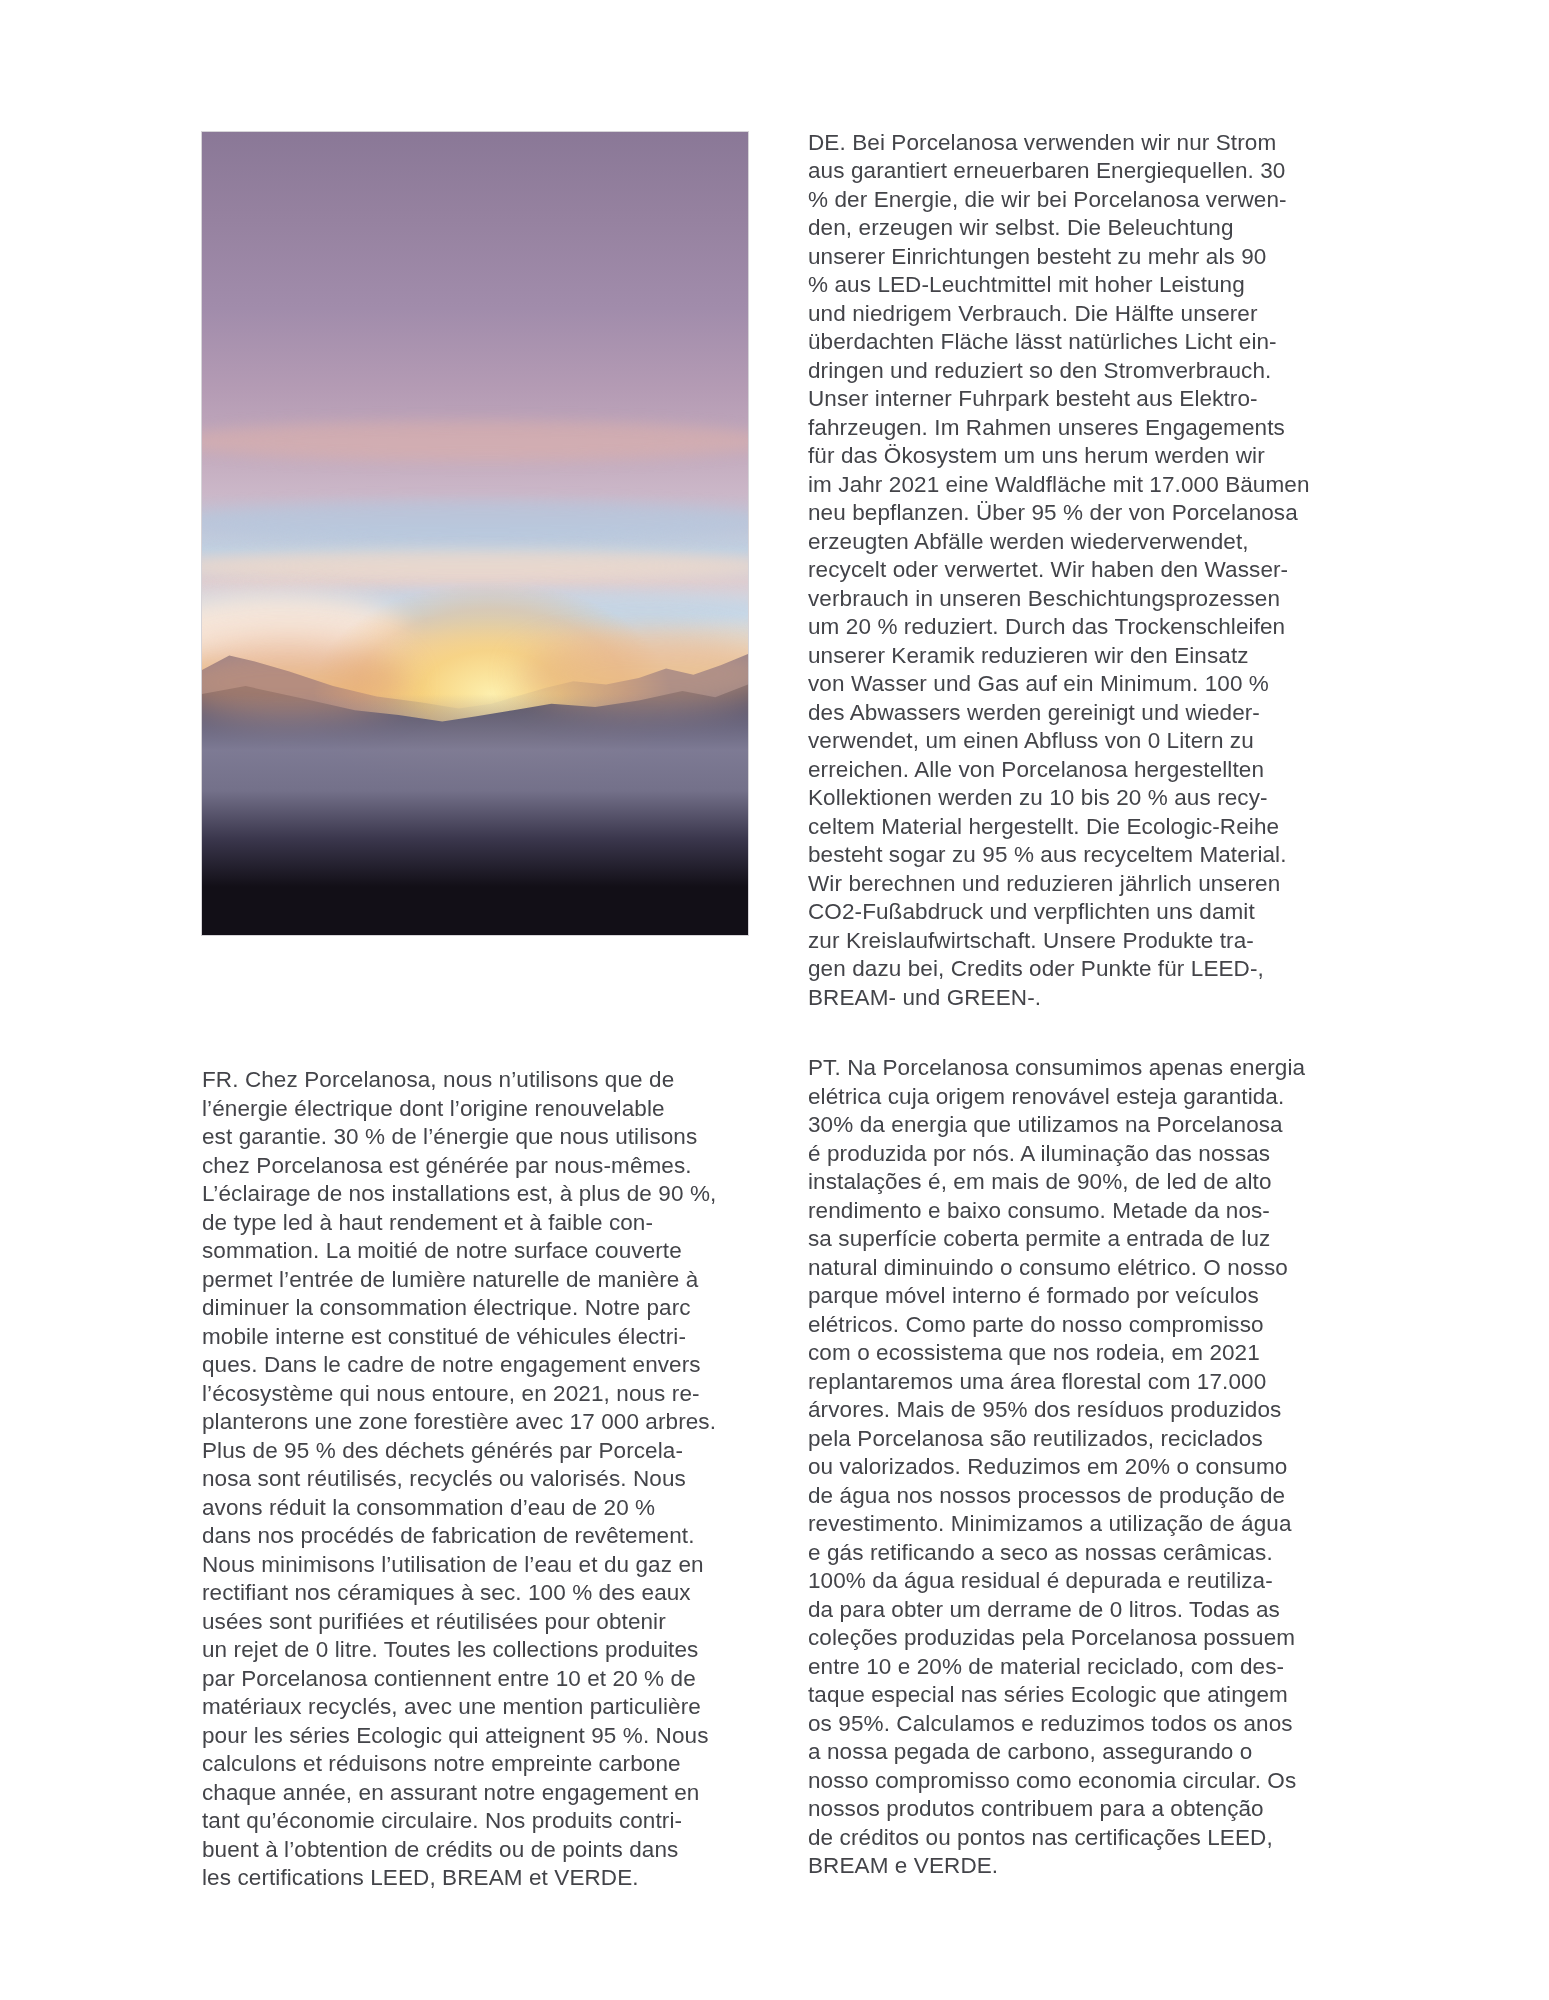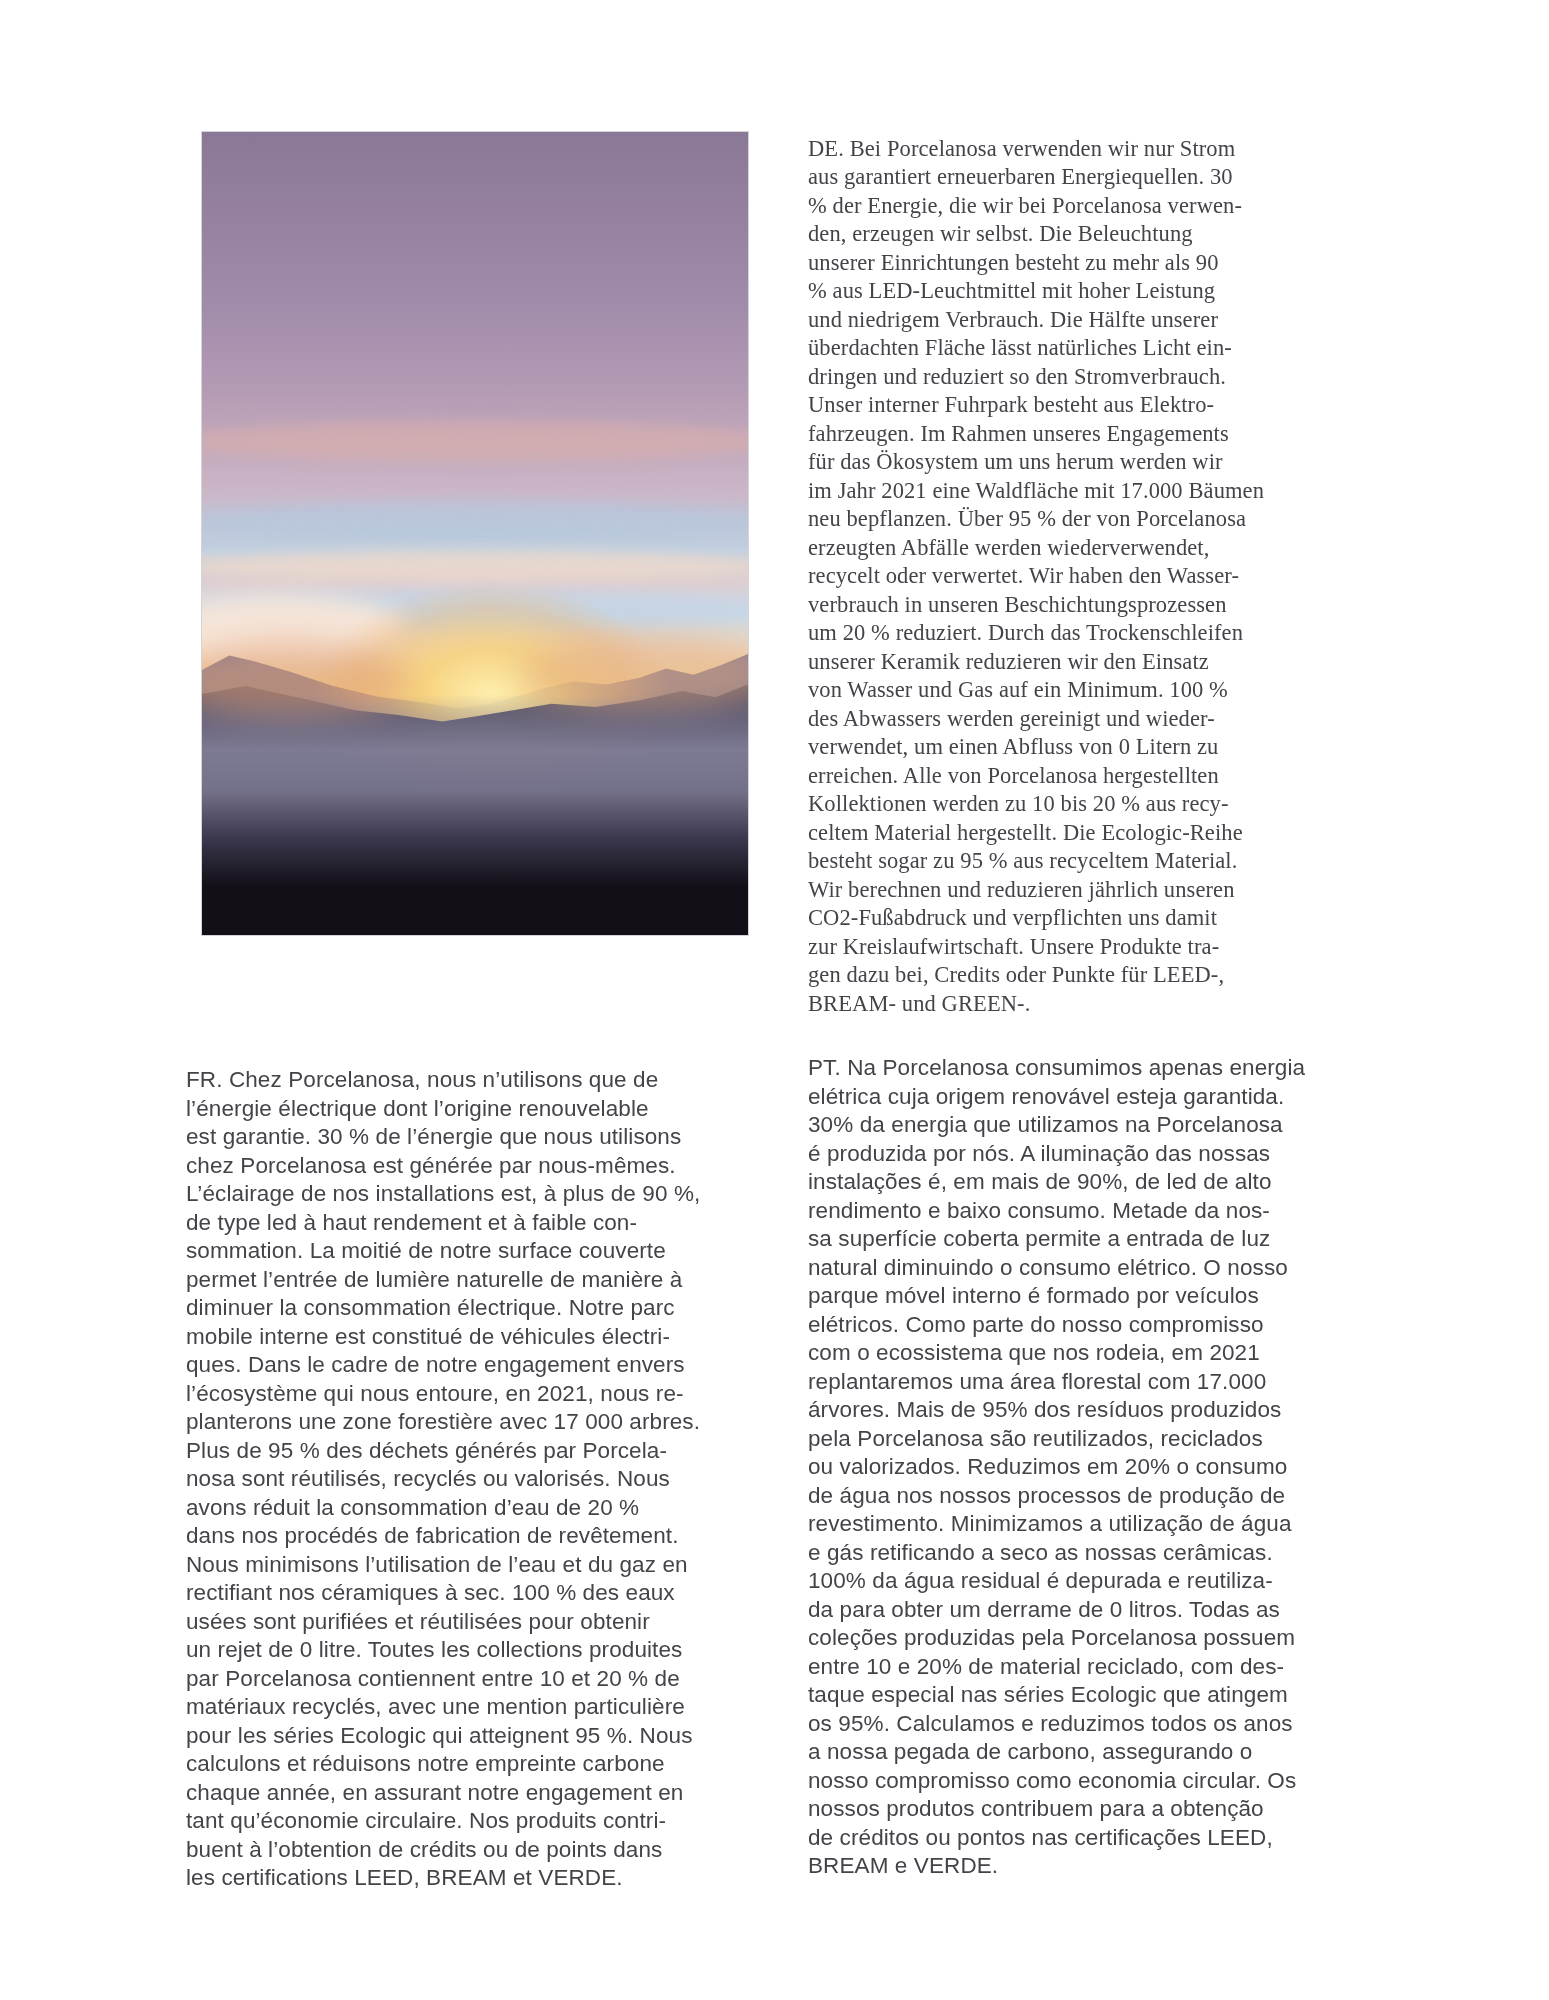"DE. Bei Porcelanosa verwenden wir" .col.de { font-family: Liberation Serif, serif -> none; top: 112px -> 106px }
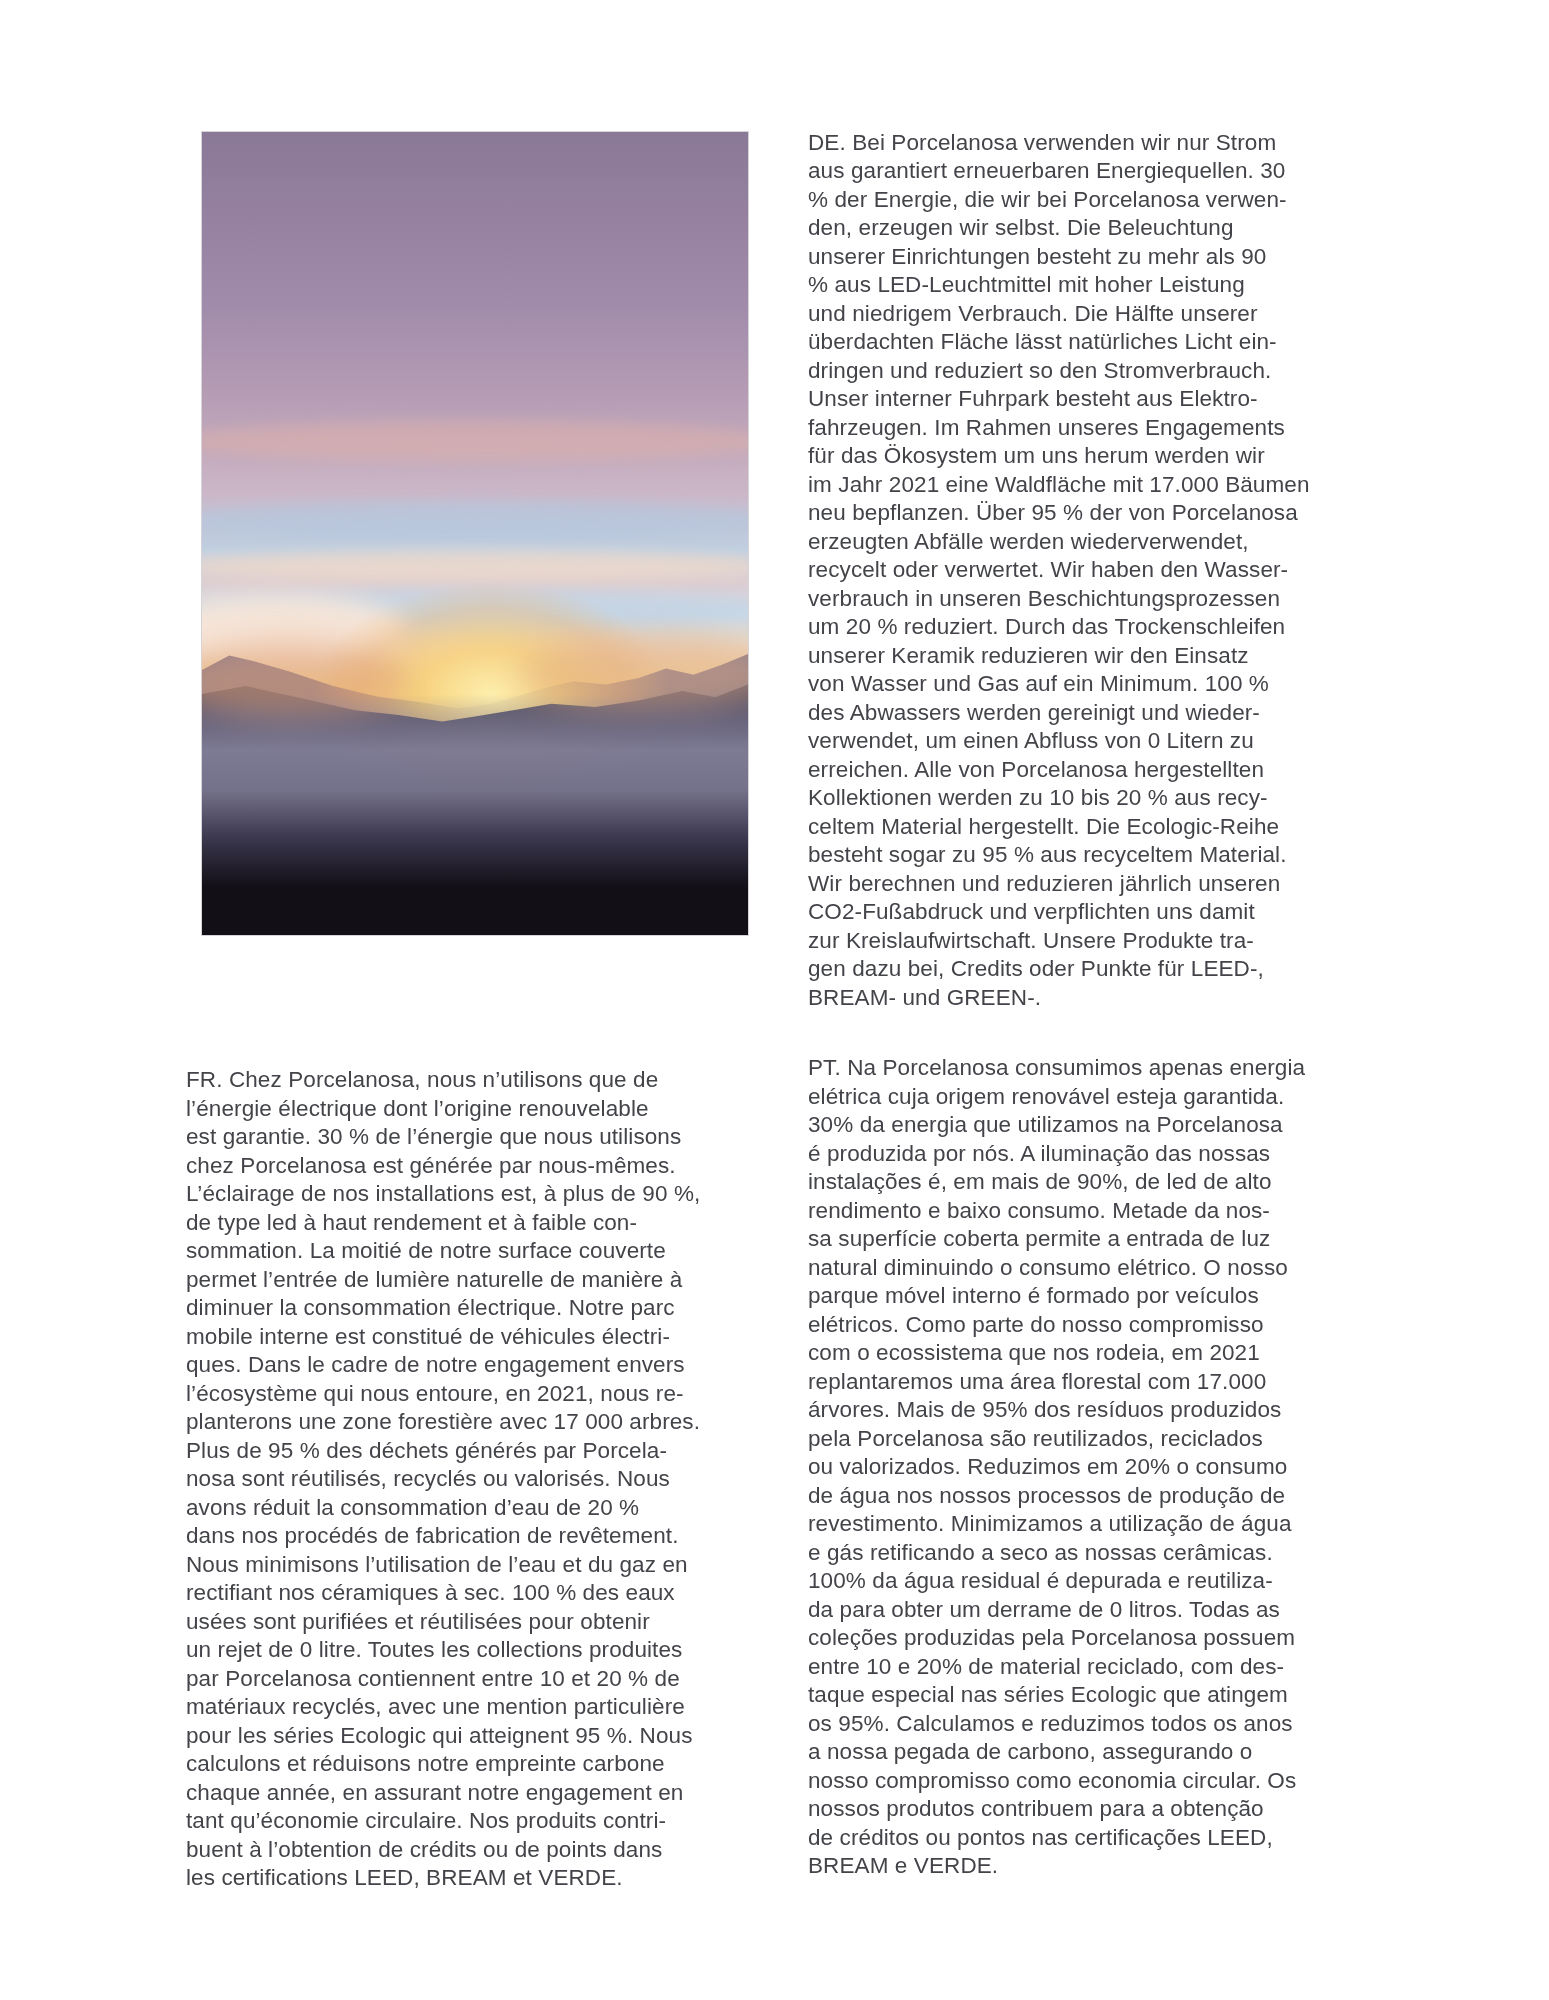"FR. Chez Porcelanosa, nous n’utilisons" .col.fr { left: 186px -> 202px }
